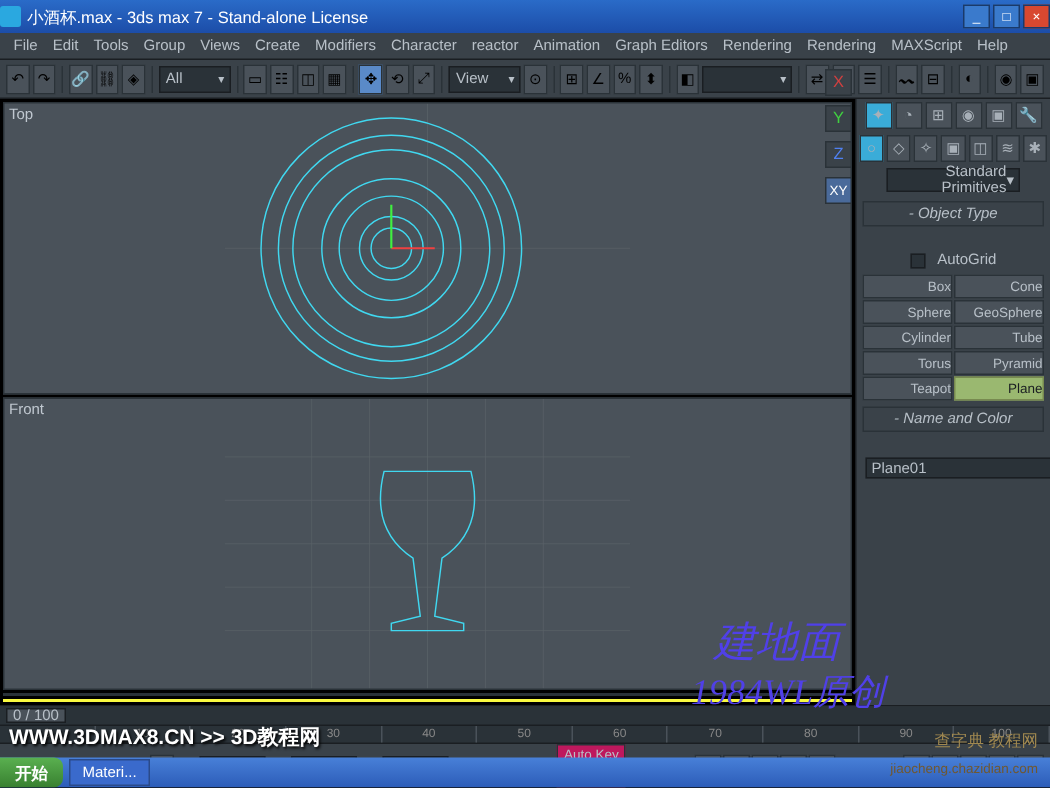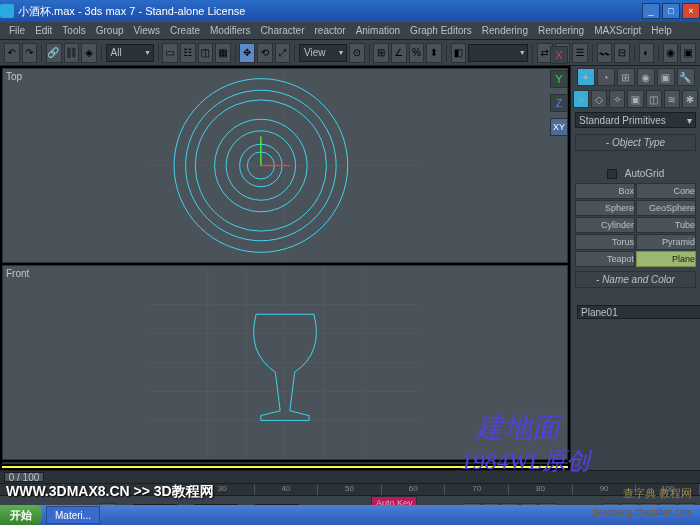"Standard Primitives" .panel-combo { margin: 0 2px 4px -> 0 18px 4px }
